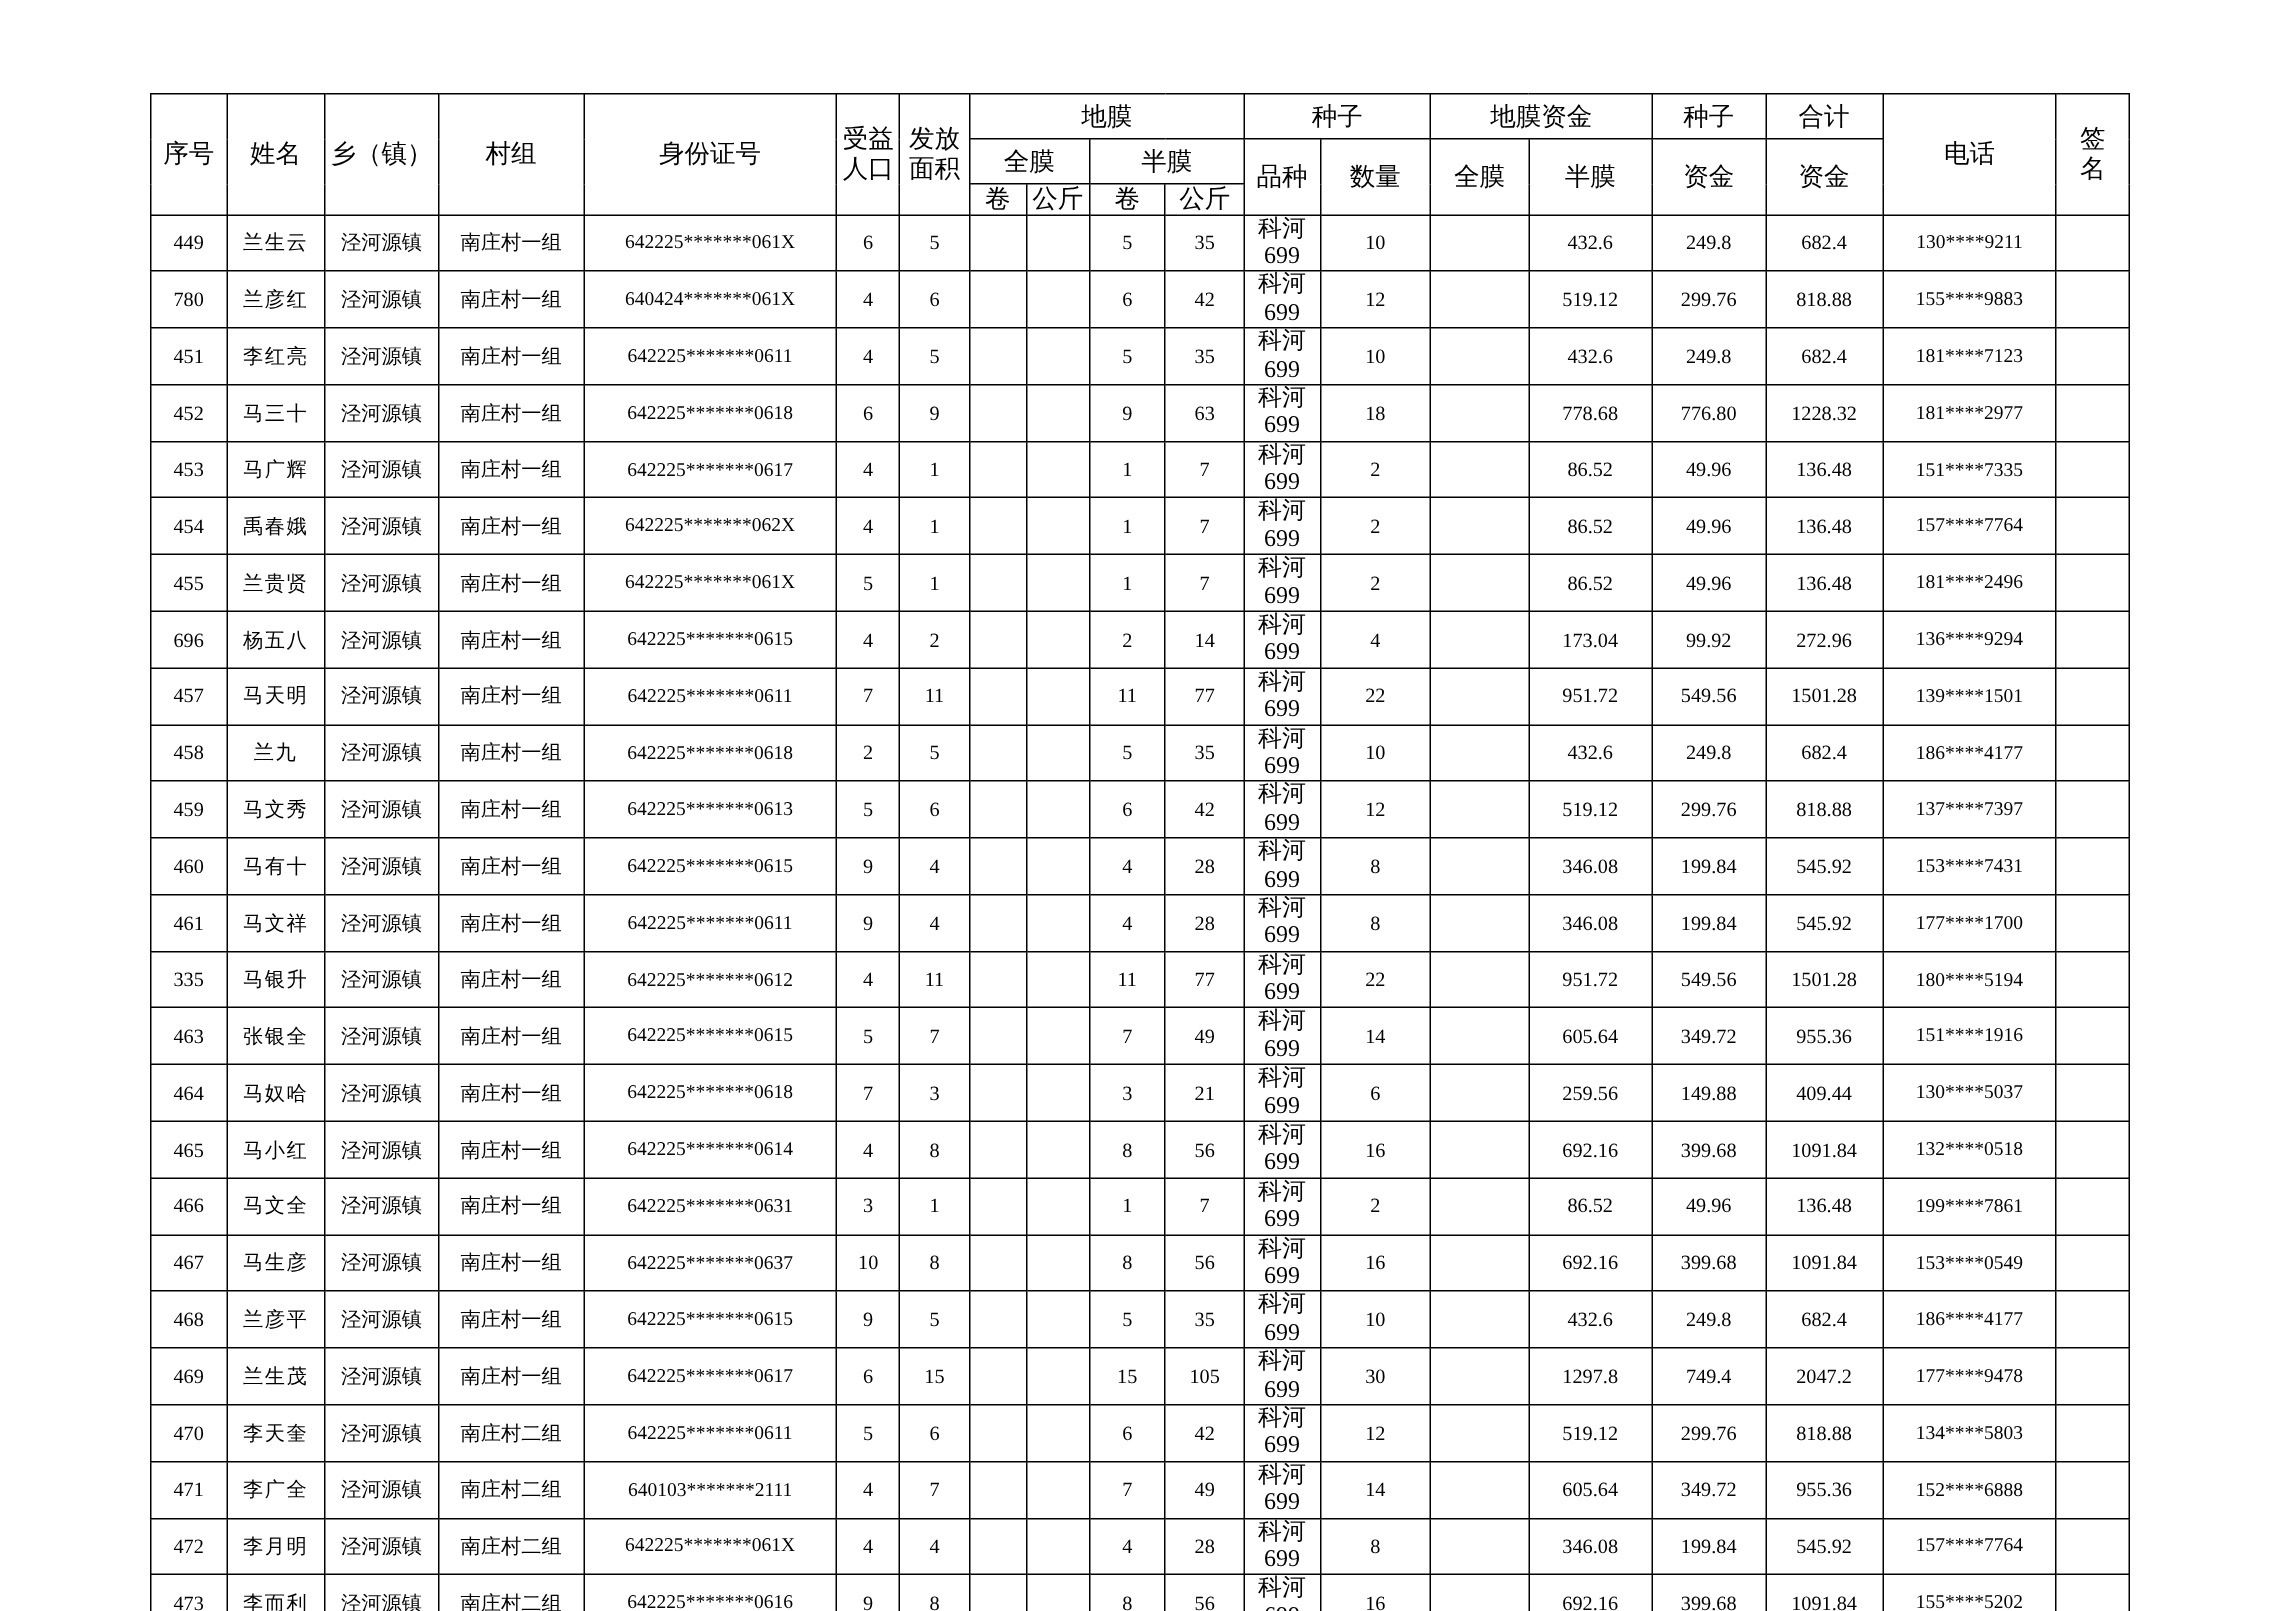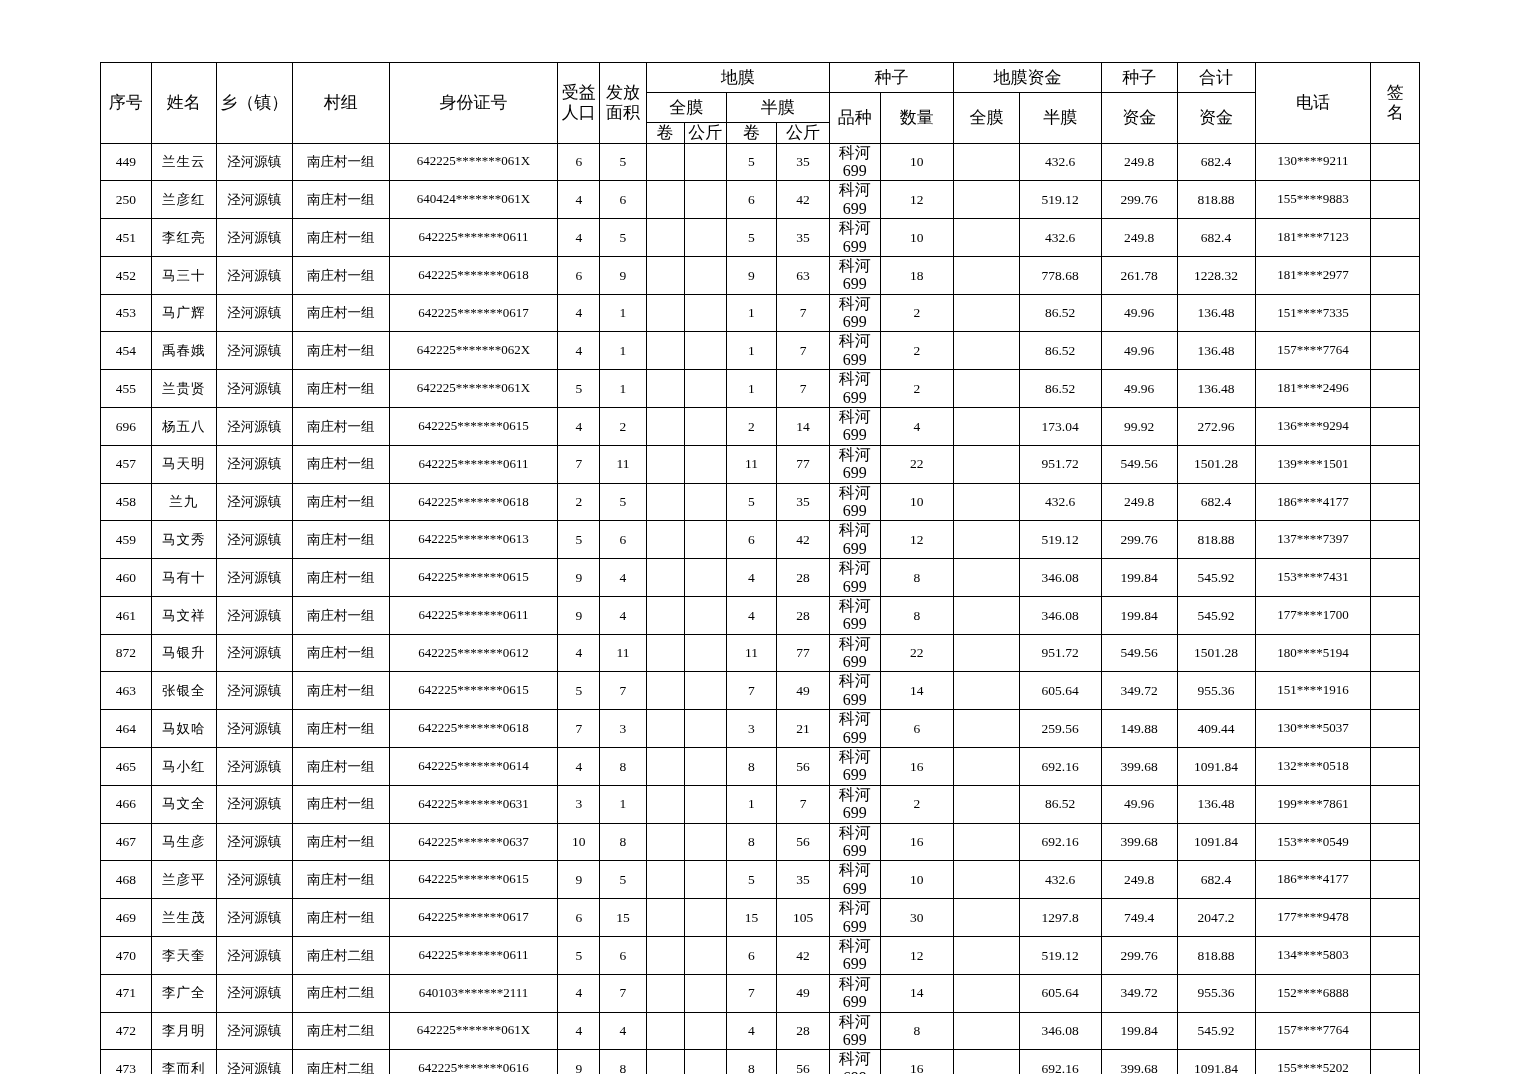"250" td { text: 250 -> 780 }
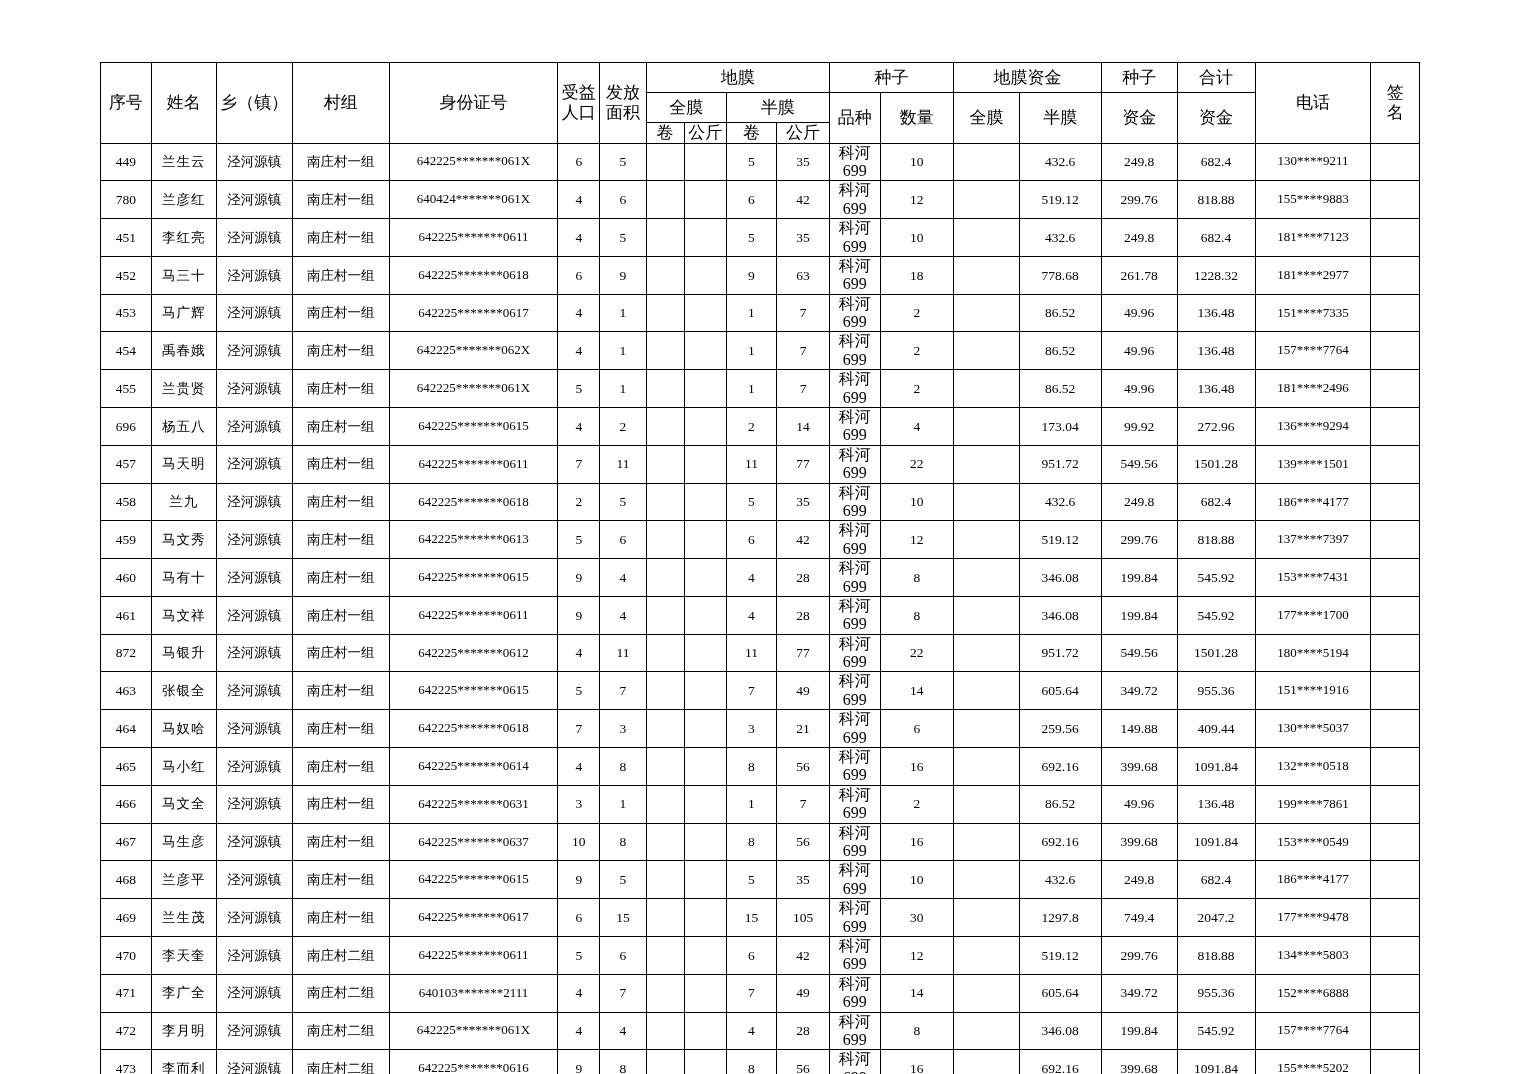"261.78" td { text: 261.78 -> 776.80 }
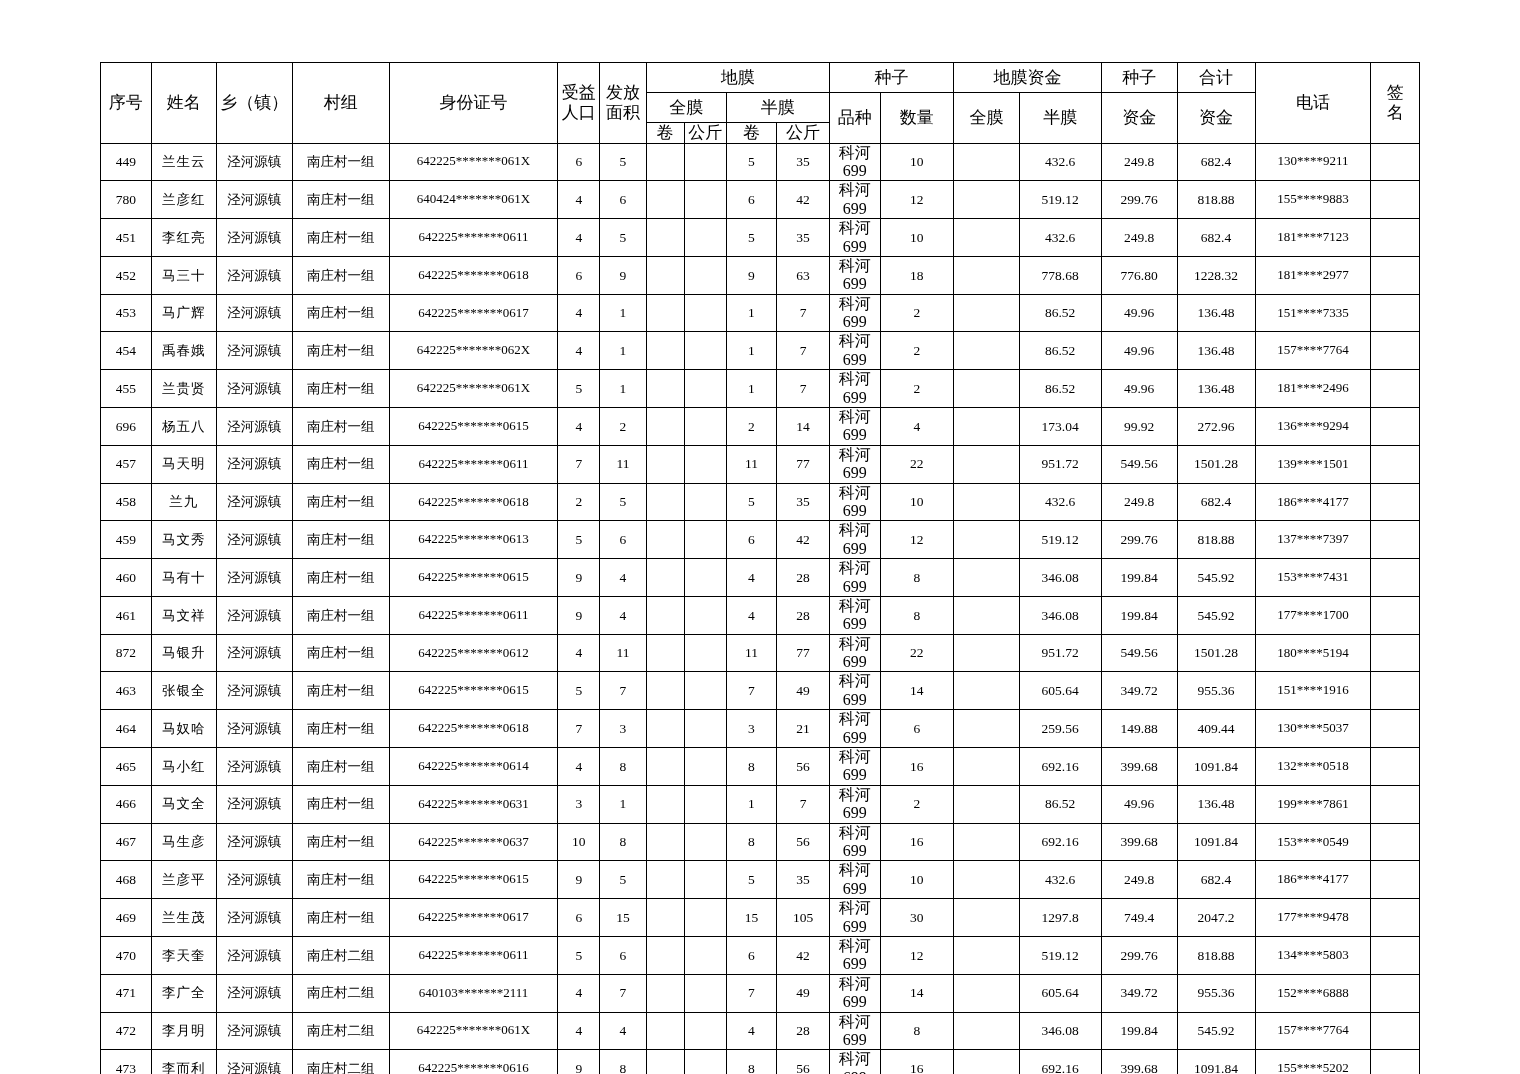"872" td { text: 872 -> 335 }
